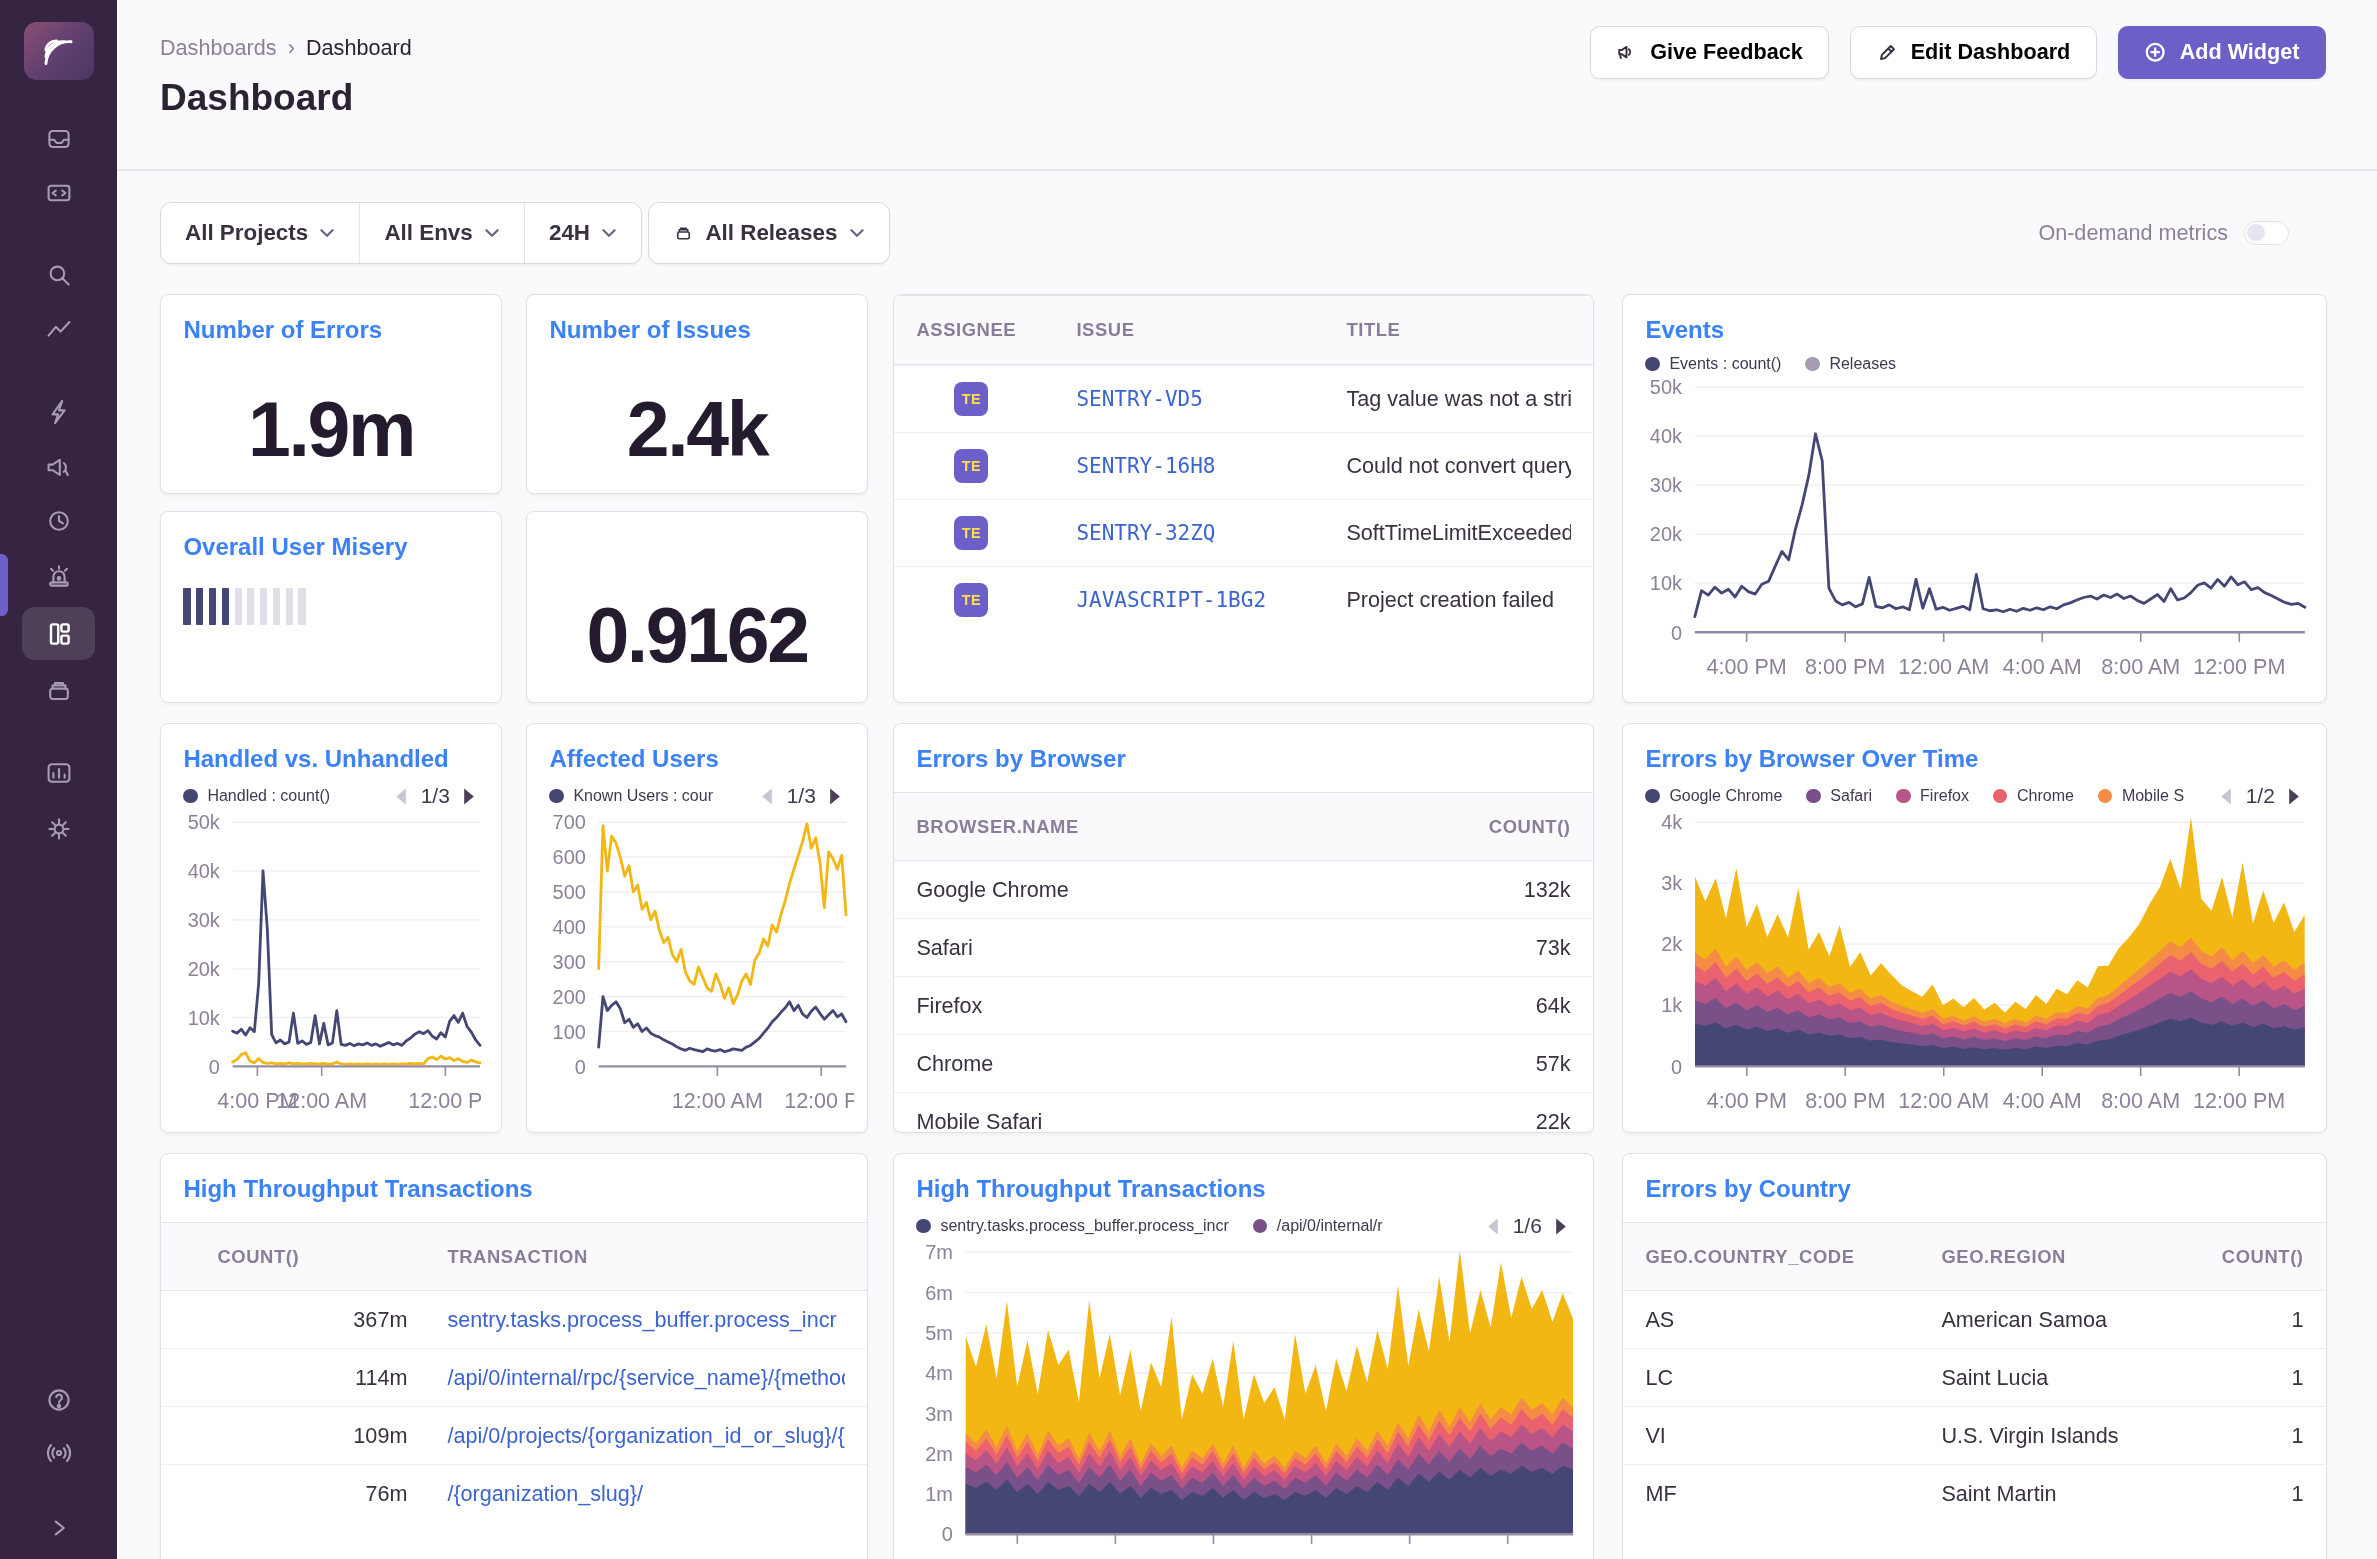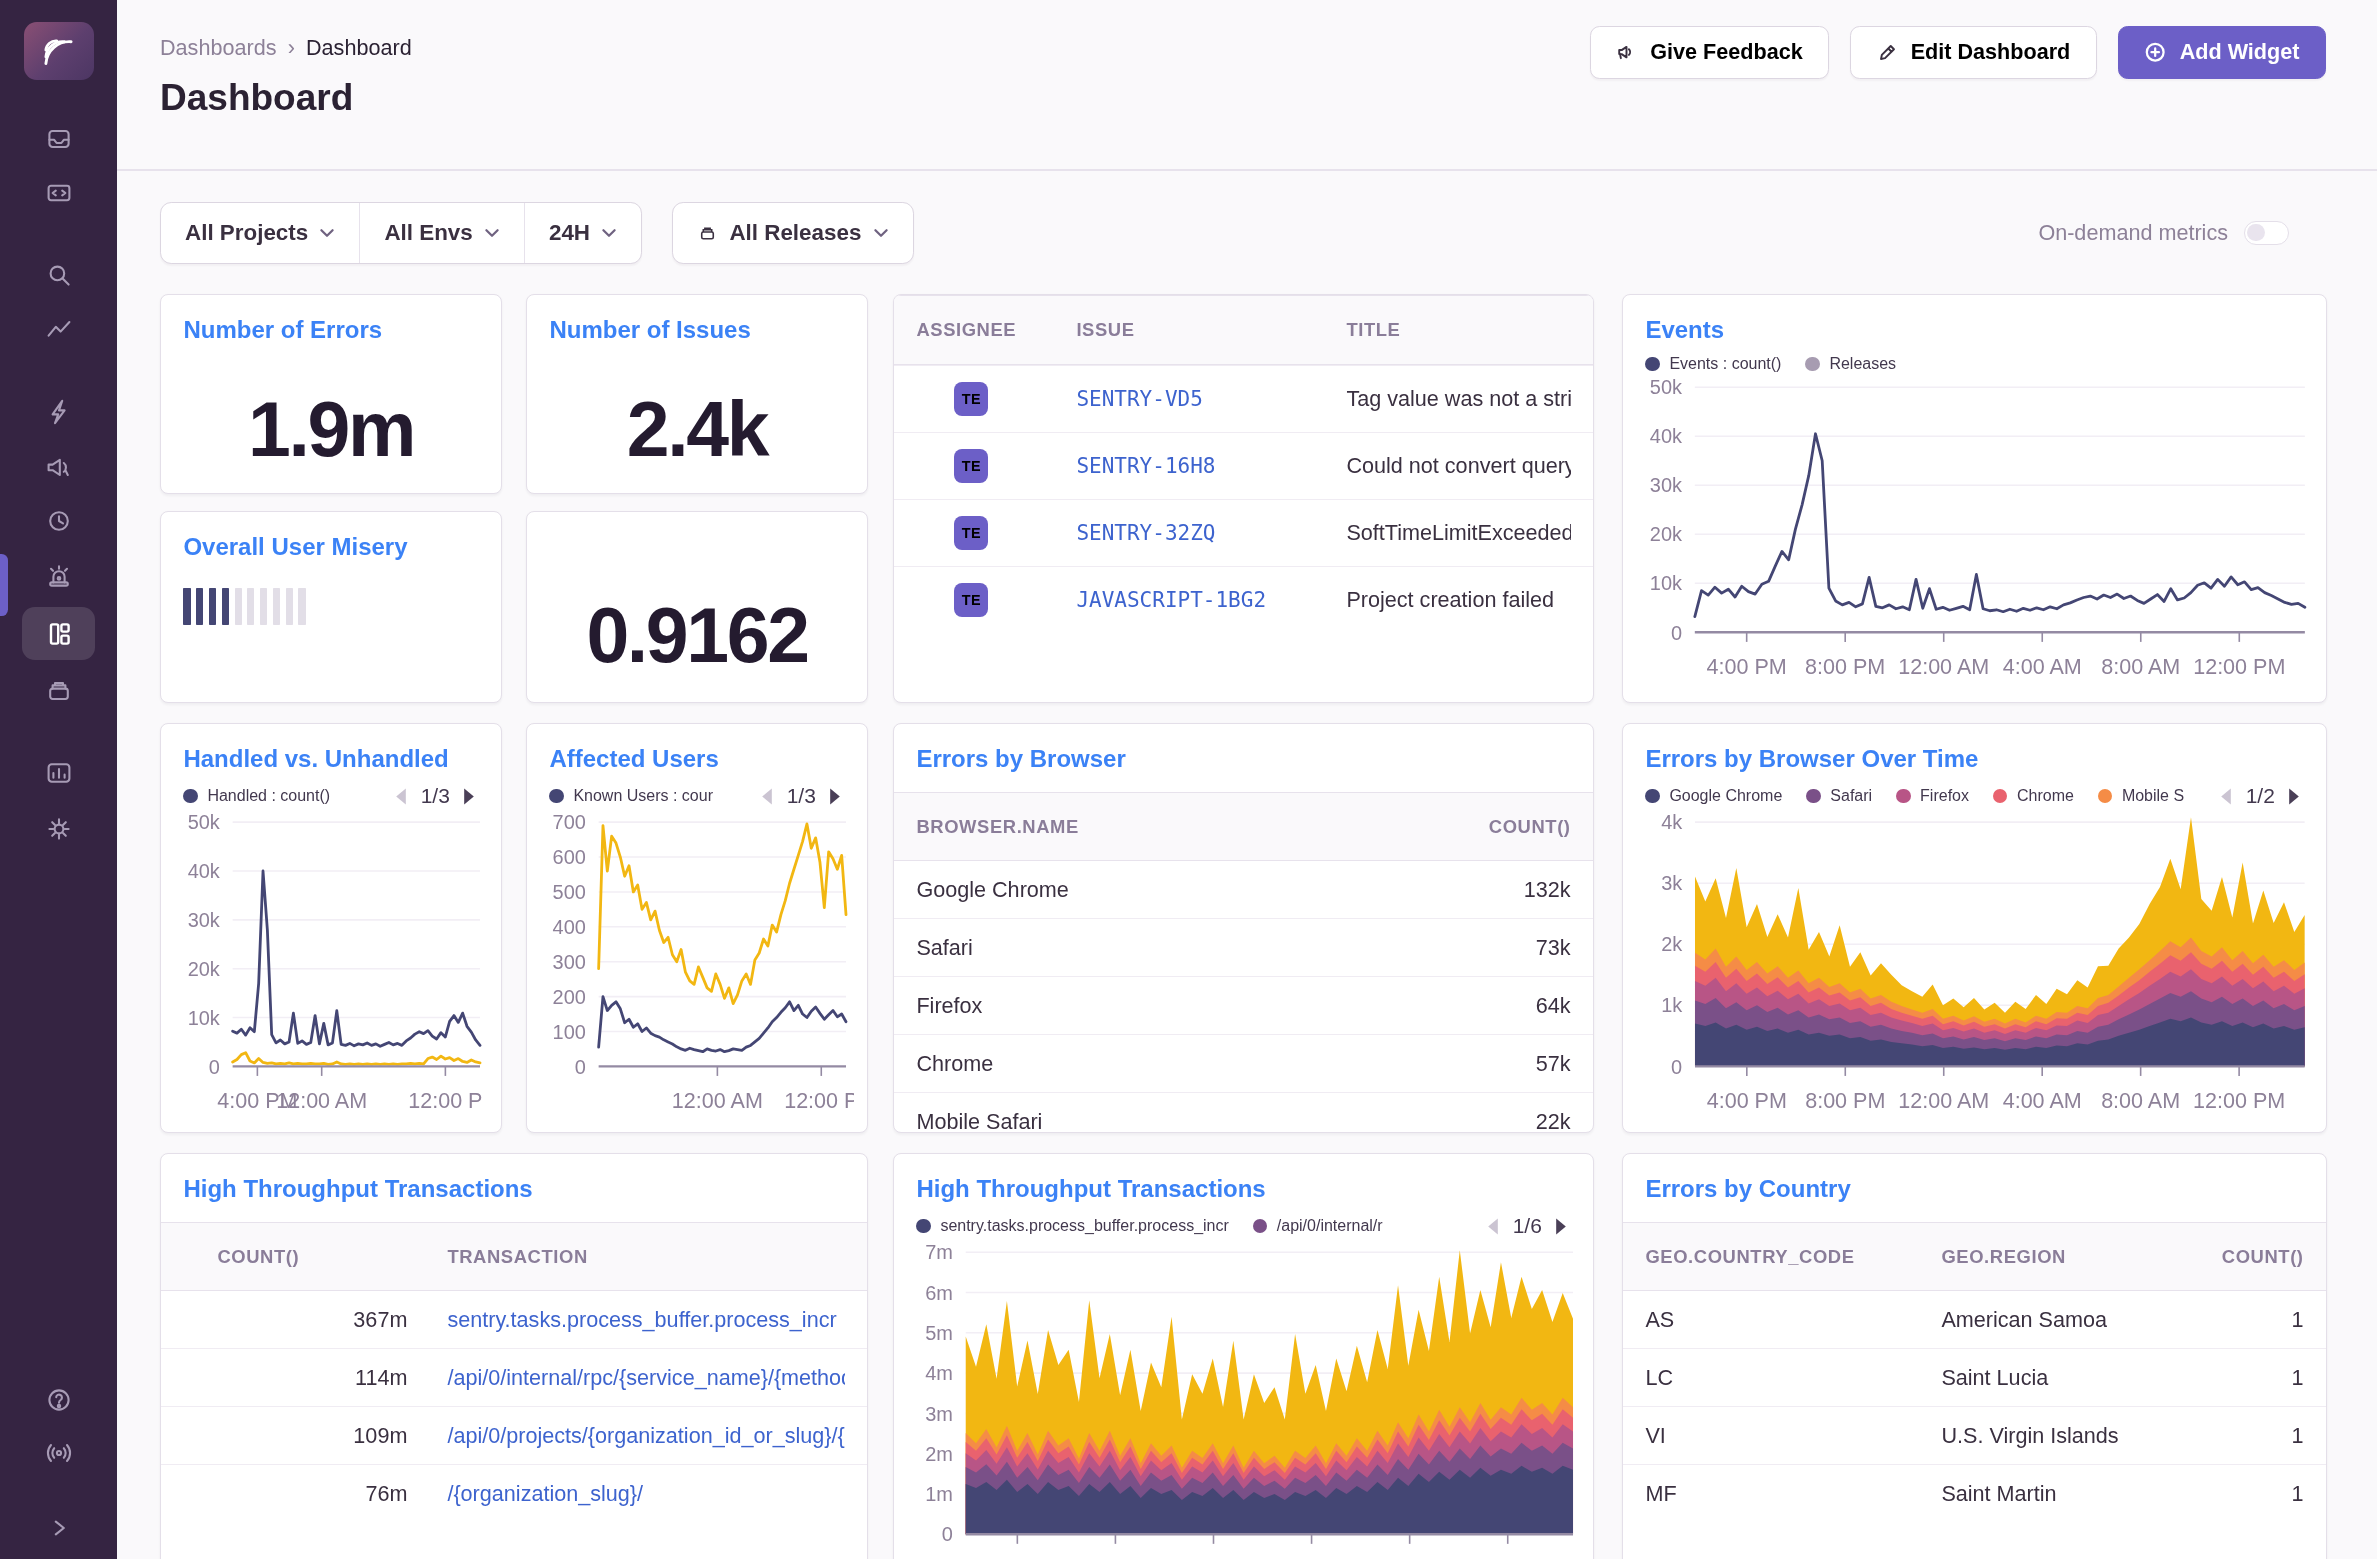"All Projects" .filterbar { gap: 30px -> 6px }
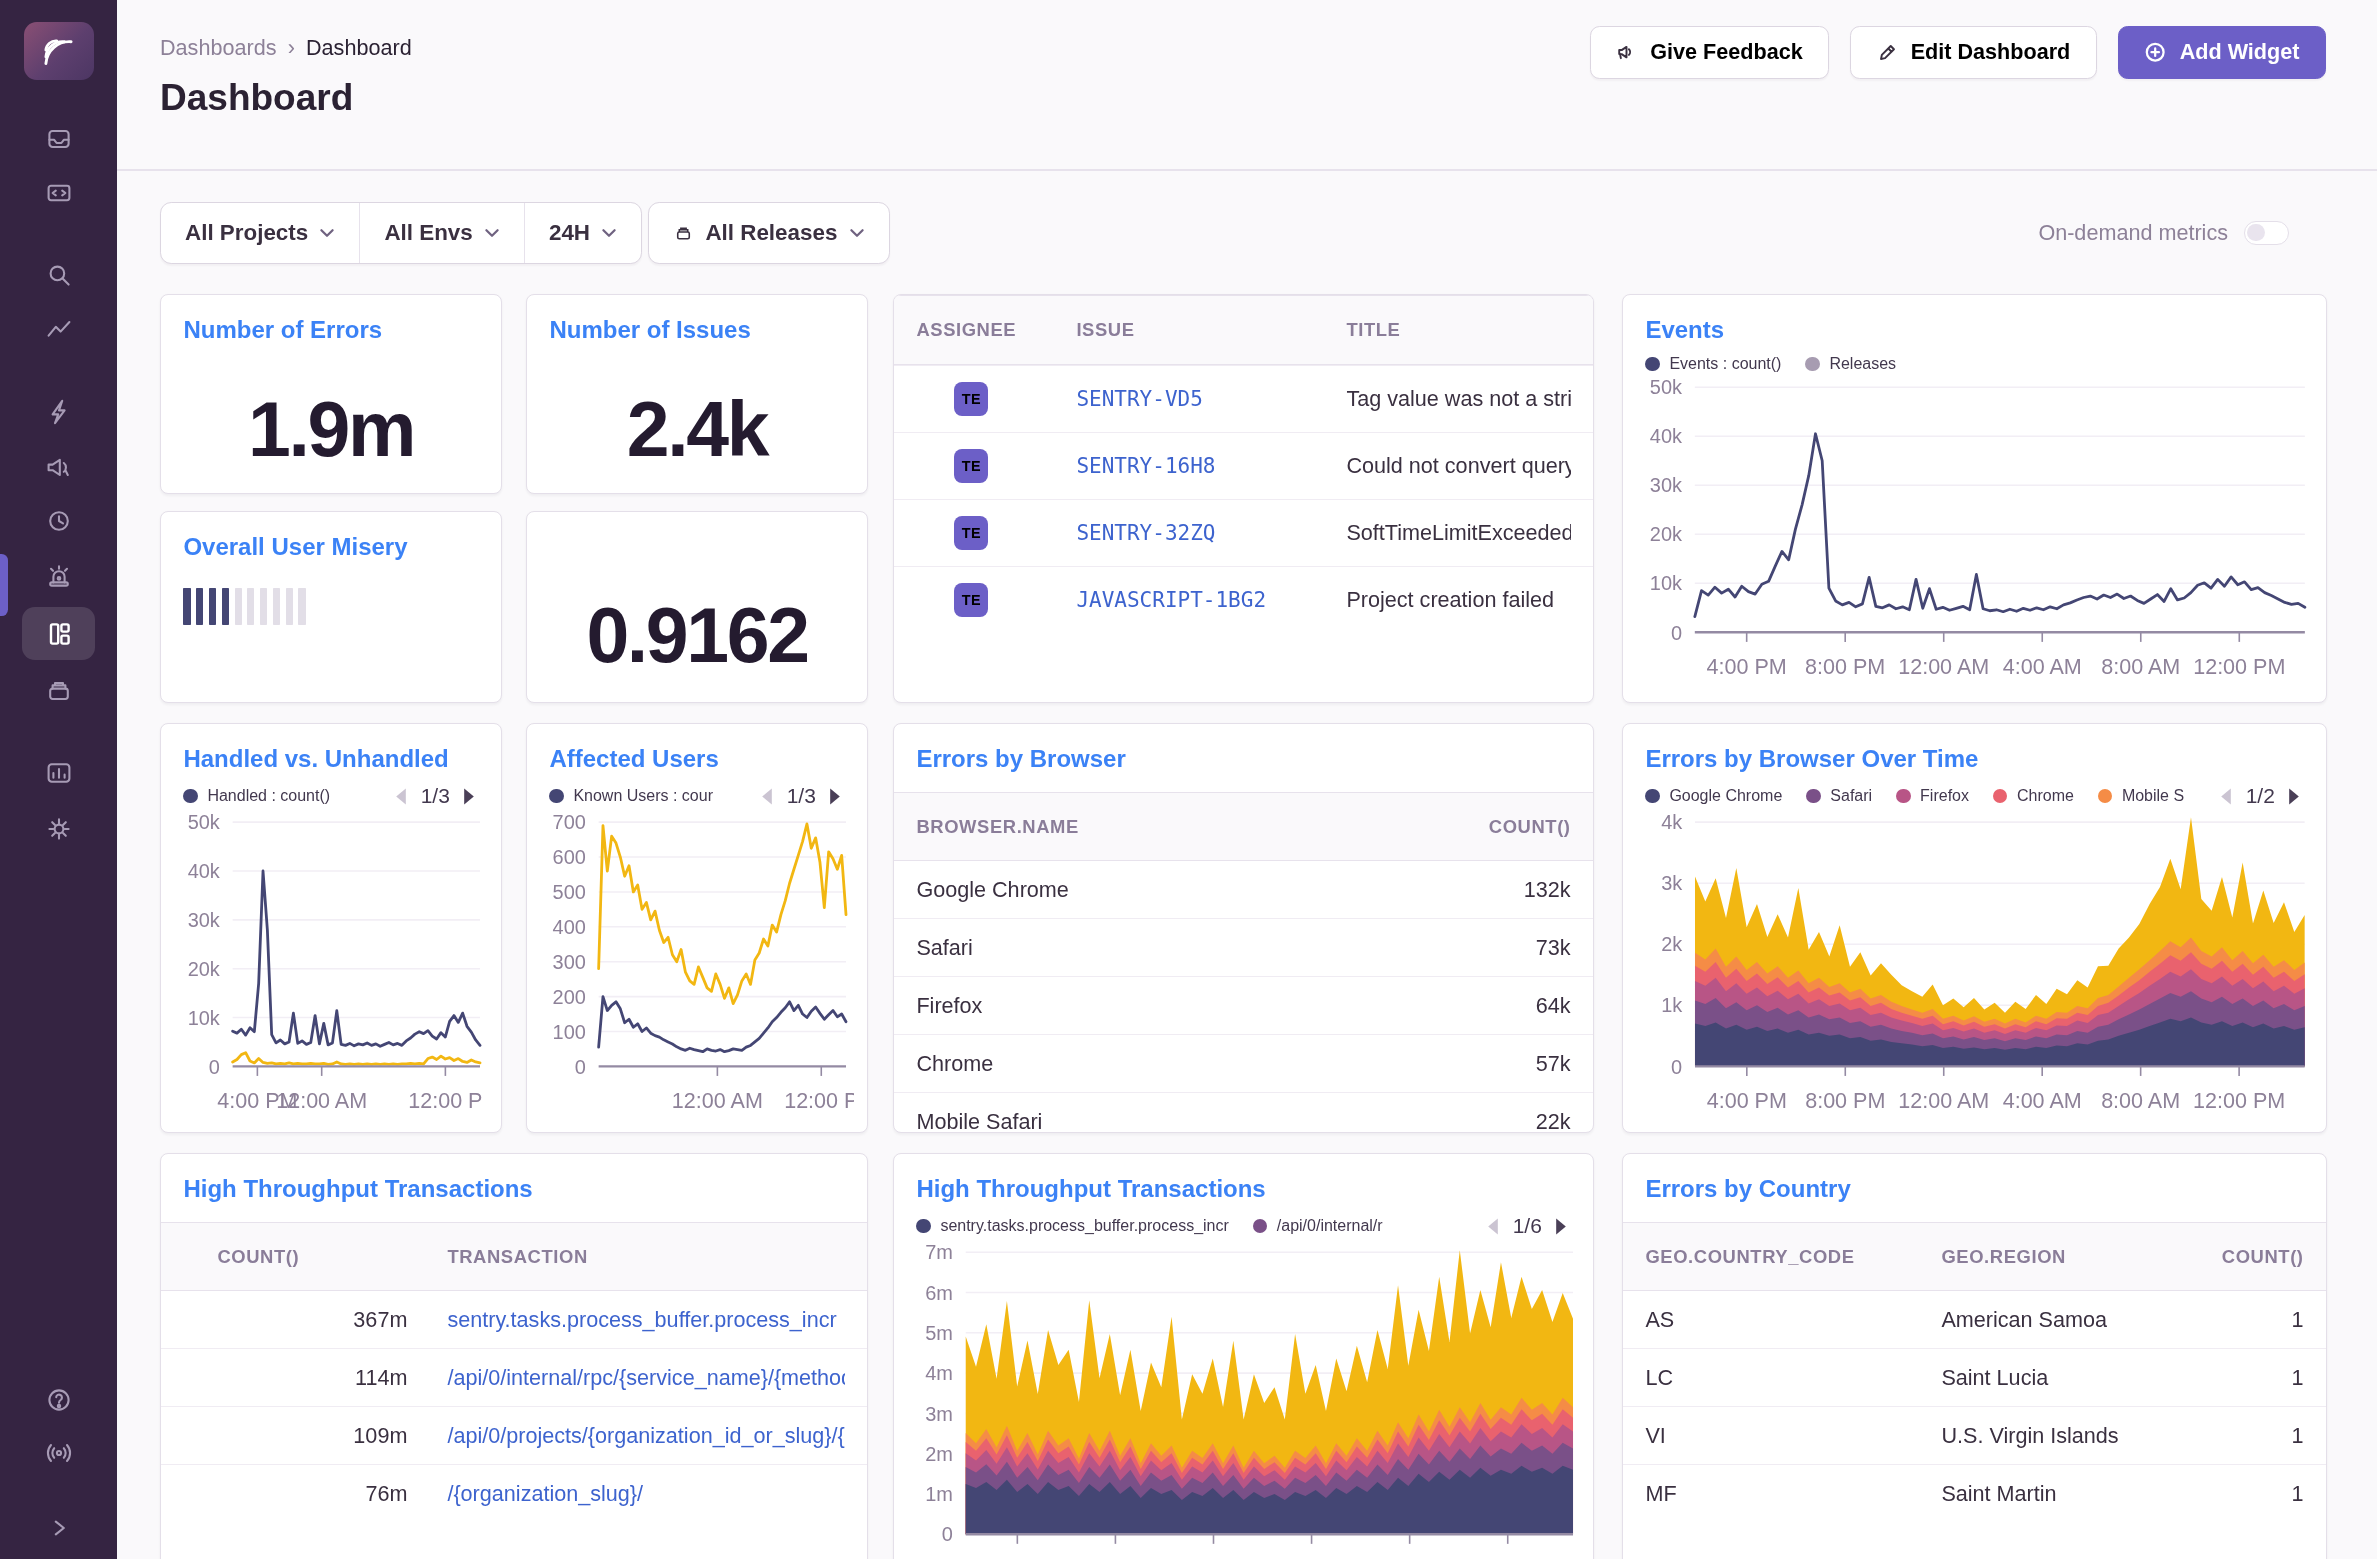"TE" .avatar { color: #000000 -> #fde047 }
